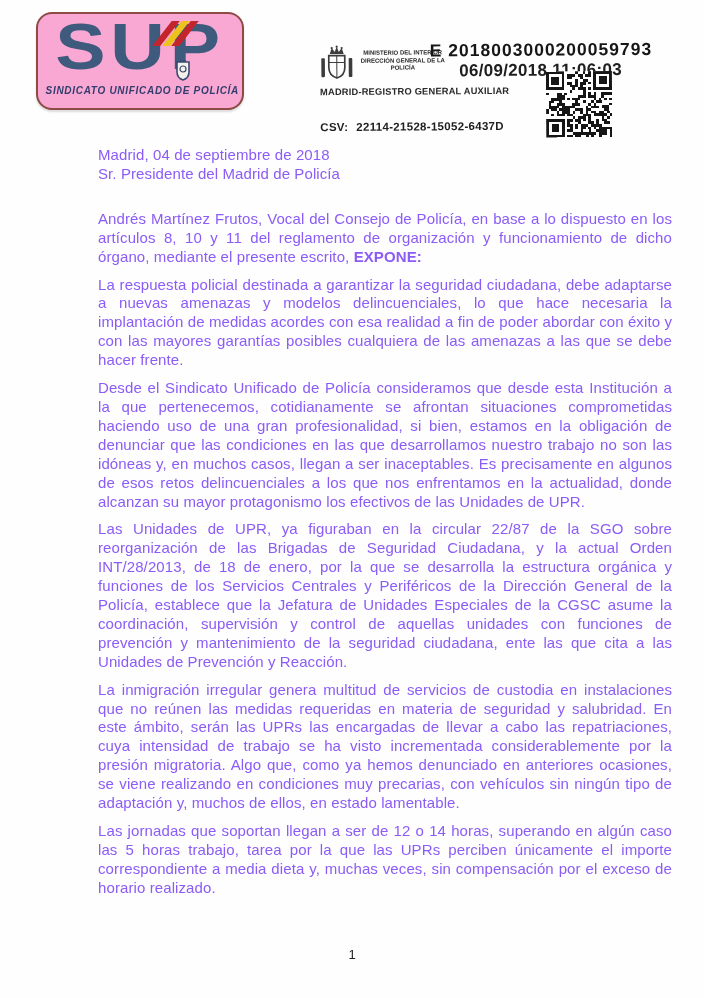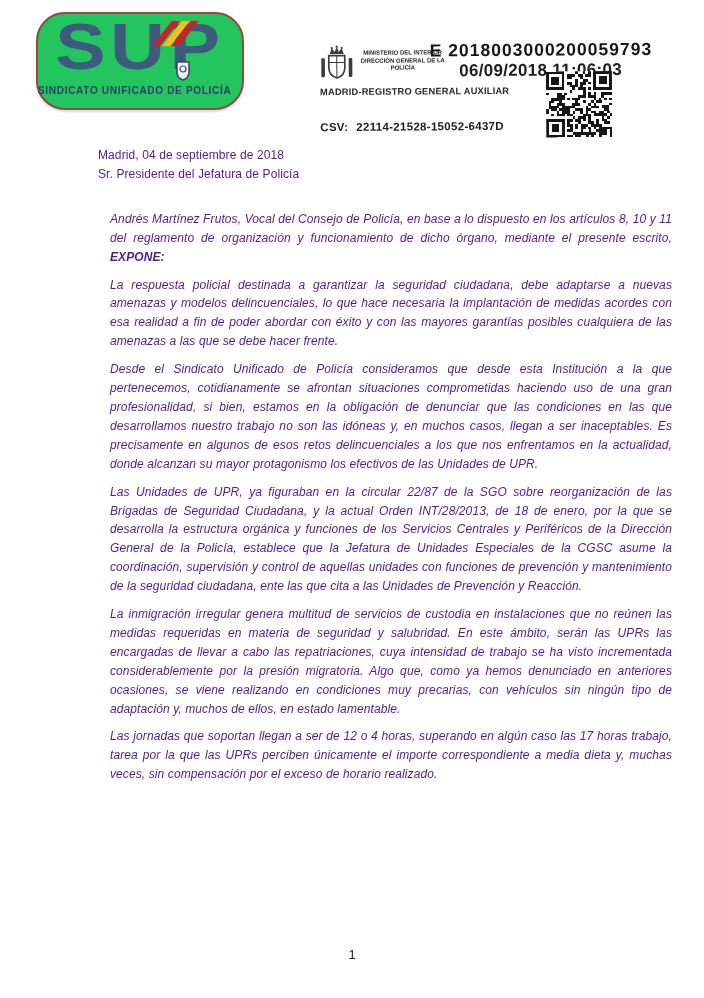"SUP" .logo-box { background: #22c55e -> #f9a8d4; border-radius: 29px -> 16px }
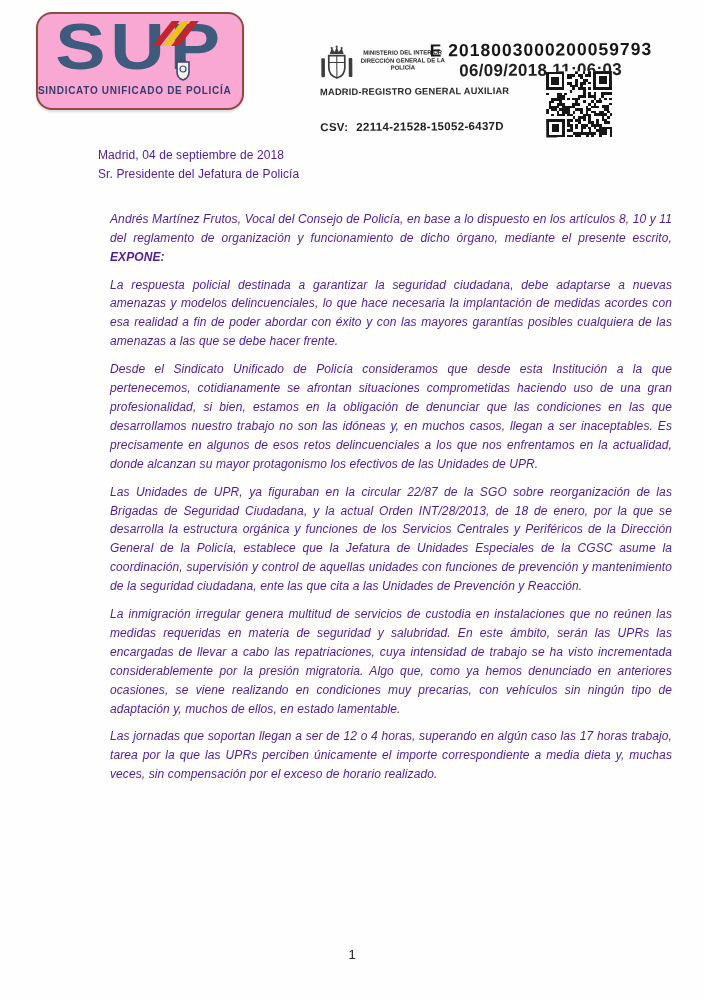"SINDICATO UNIFICADO DE POLICÍA" .logo-subtitle { font-style: none -> italic; text-align: left -> right }
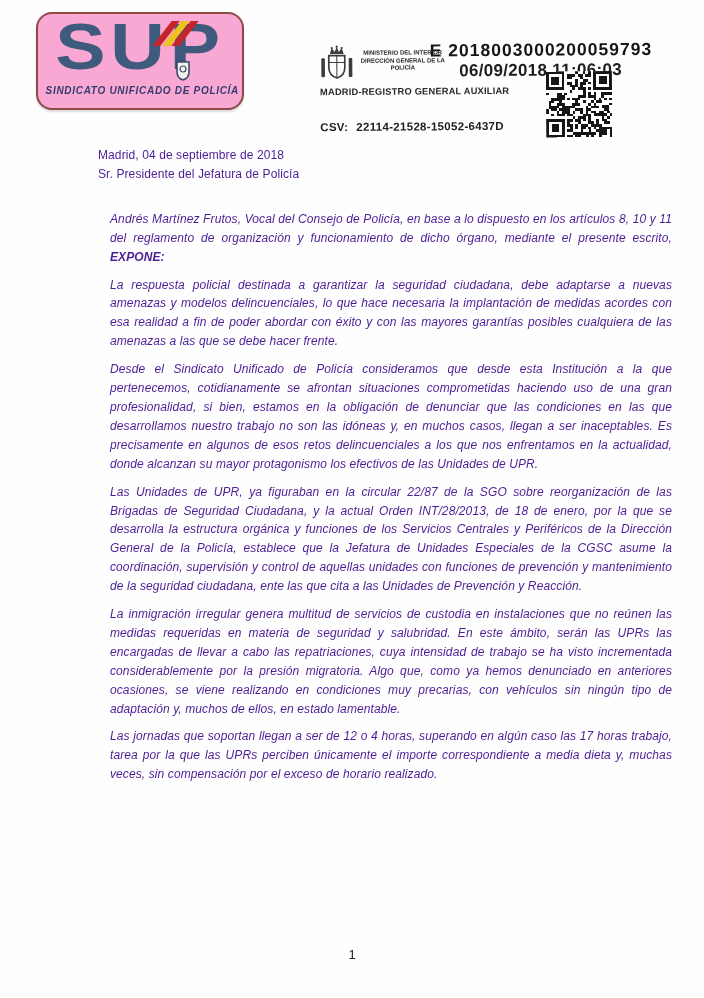"Madrid, 04 de septiembre de" .letter { color: #4c1d95 -> #8b5cf6; font-size: 12px -> 15px }
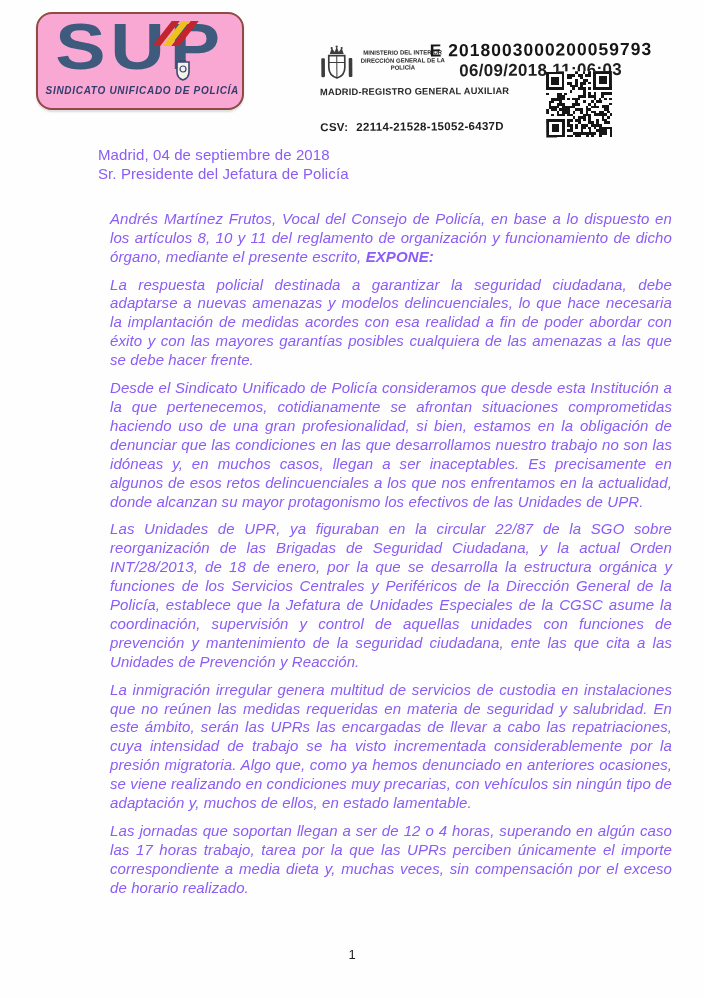"Sr. Presidente del Jefatura de" div { text: Jefatura -> Madrid }
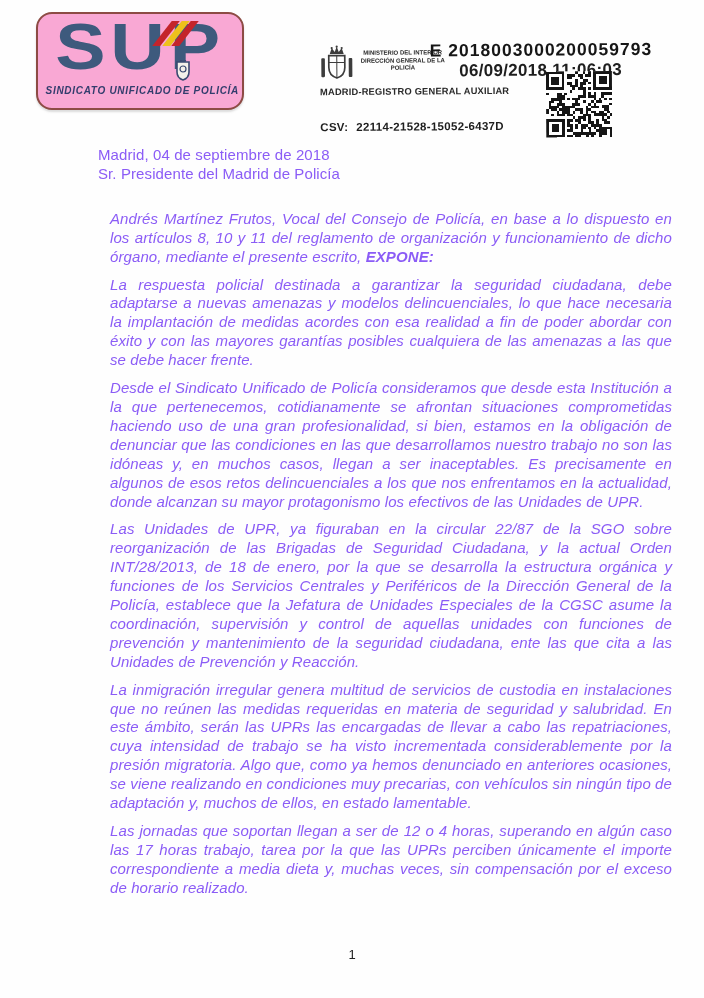"Andrés Martínez Frutos, Vocal del" .letter p { font-style: italic -> none; margin: 0 0 9px 12px -> 0 0 9px 0 }
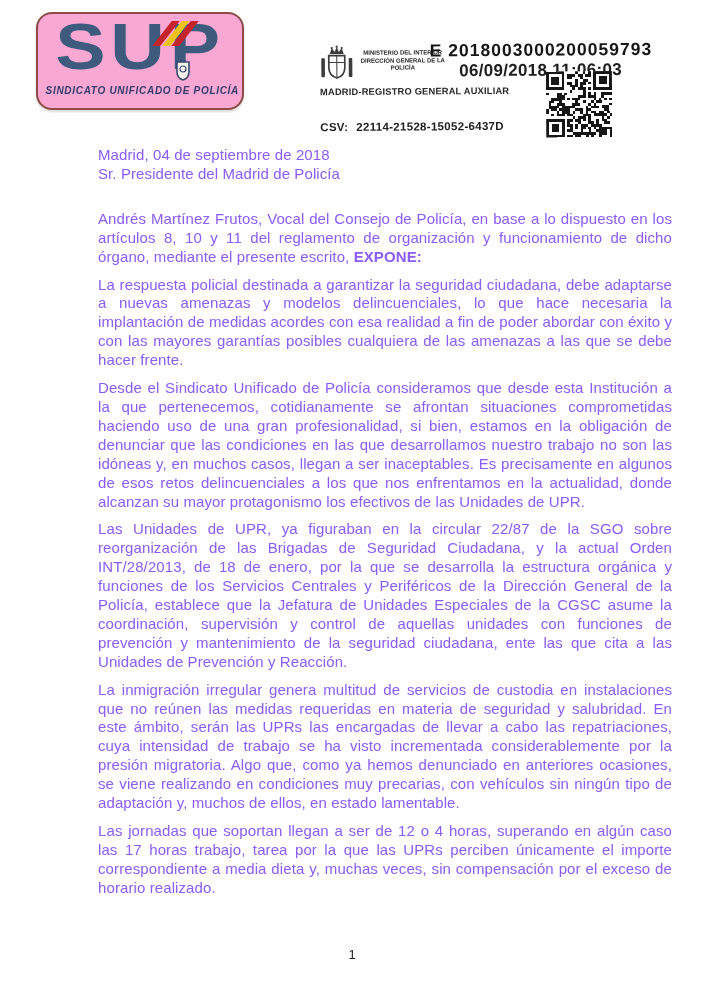"Las jornadas que soportan llegan" p { text: 4 horas, superando en algún caso las 17 -> 14 horas, superando en algún caso las 5 }
